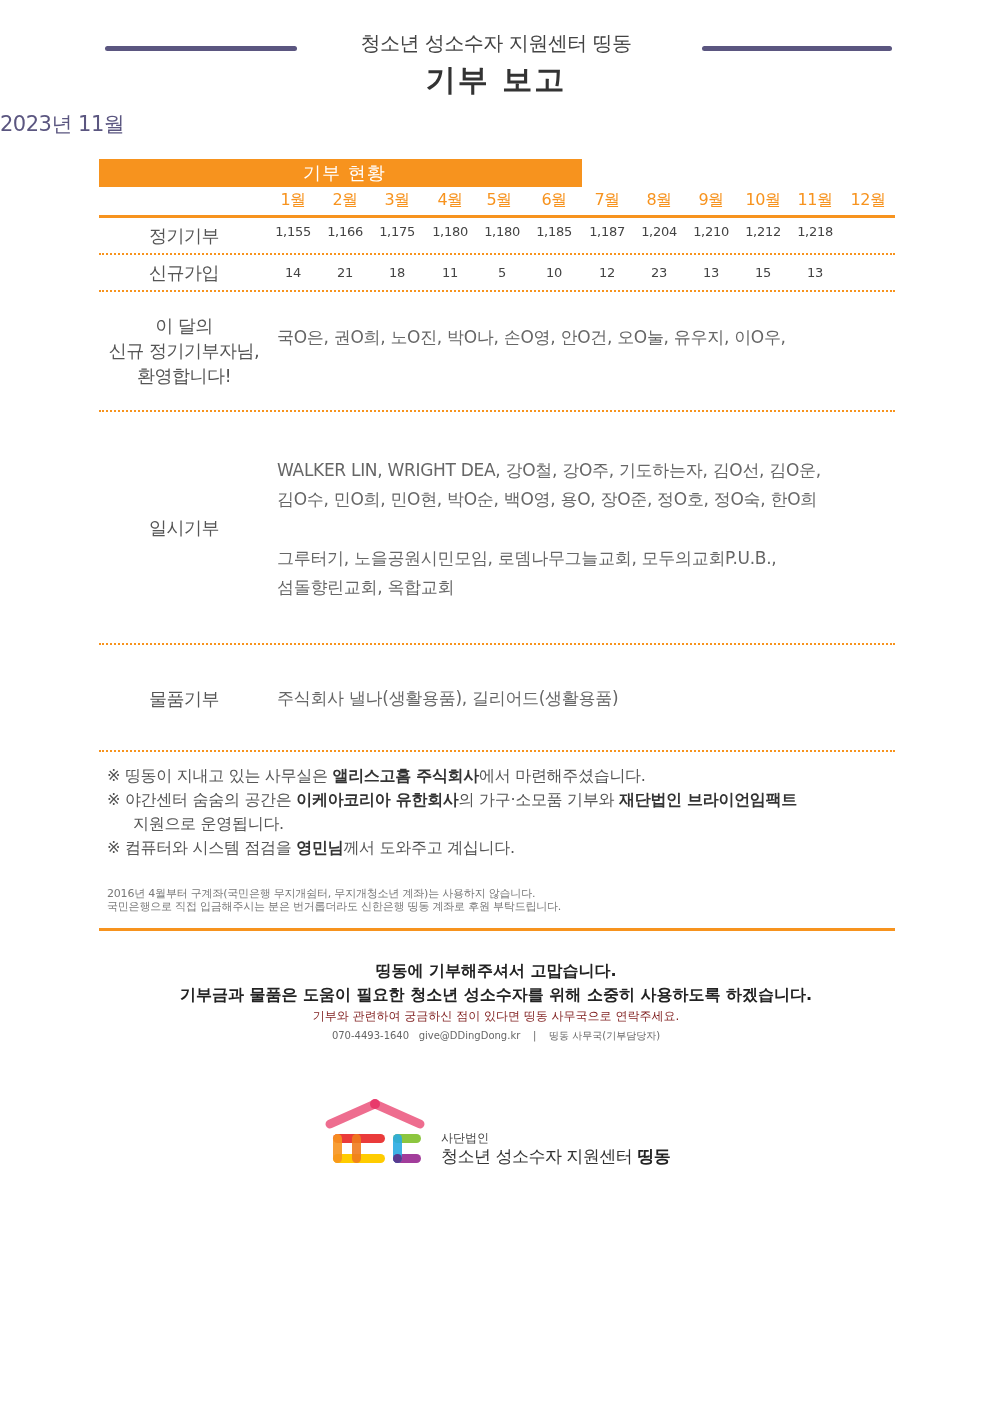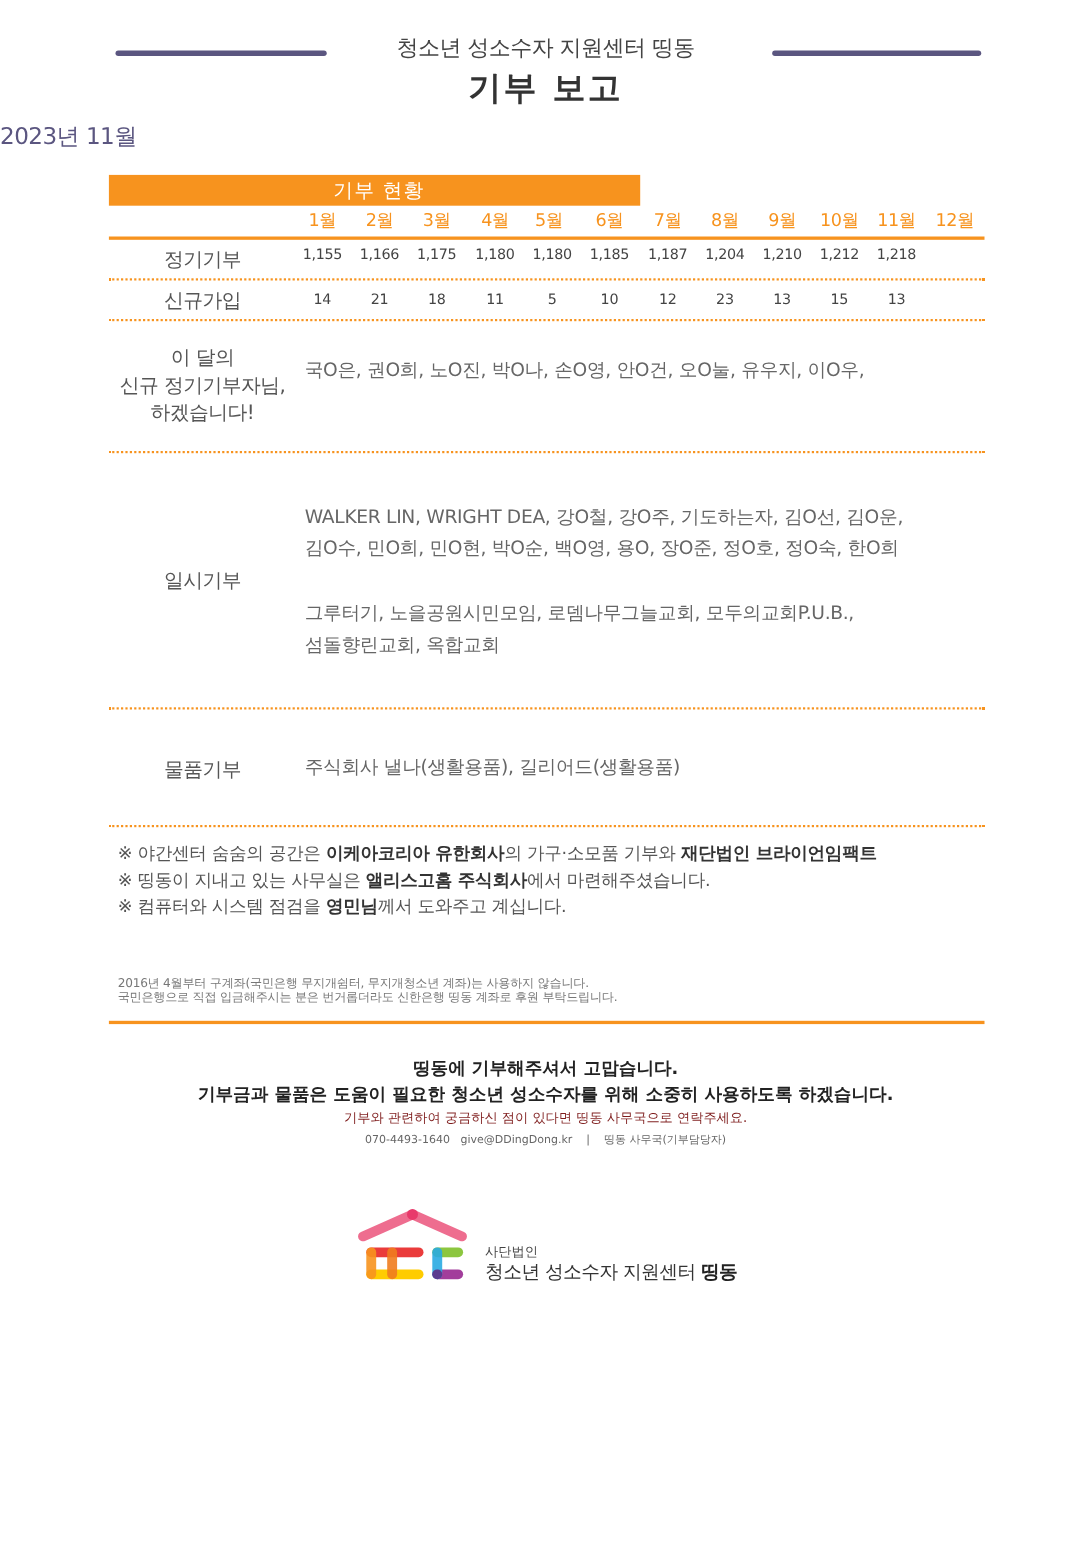"하겠습니다!" div { text: 하겠습니다 -> 환영합니다 }
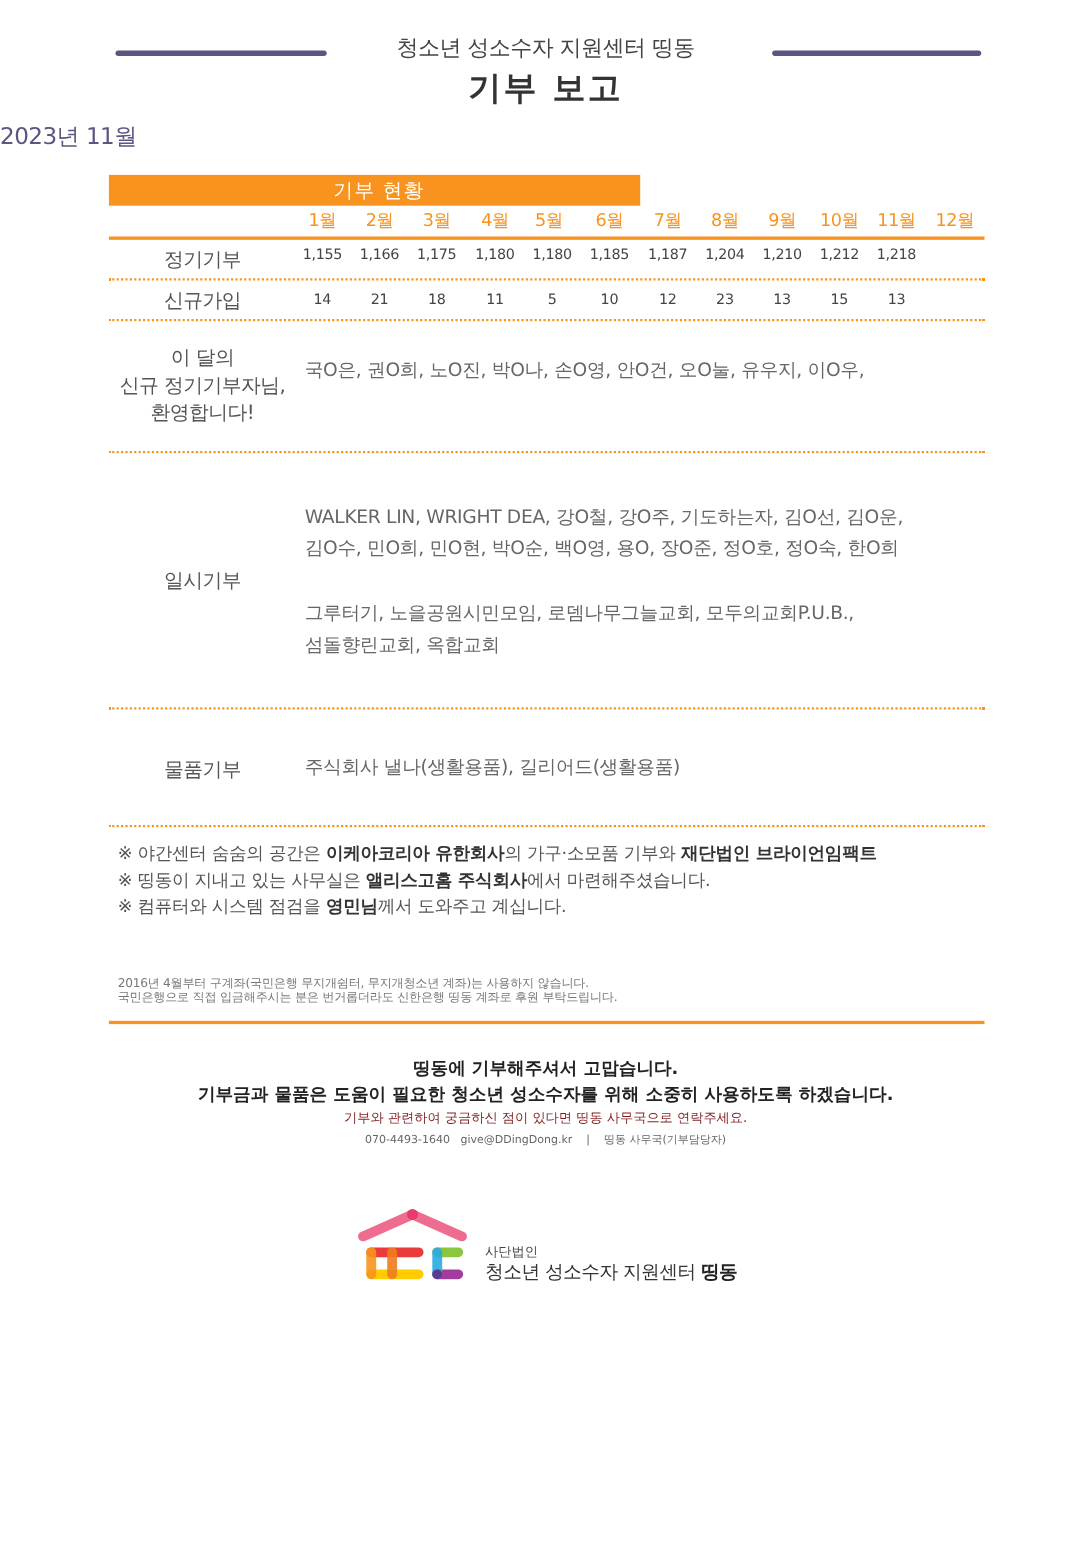"※ 야간센터 숨숨의 공간은 이케아코리아" div.note-line { order: before "※ 띵동이 지내고 있는 사무실은" -> after "※ 띵동이 지내고 있는 사무실은" }
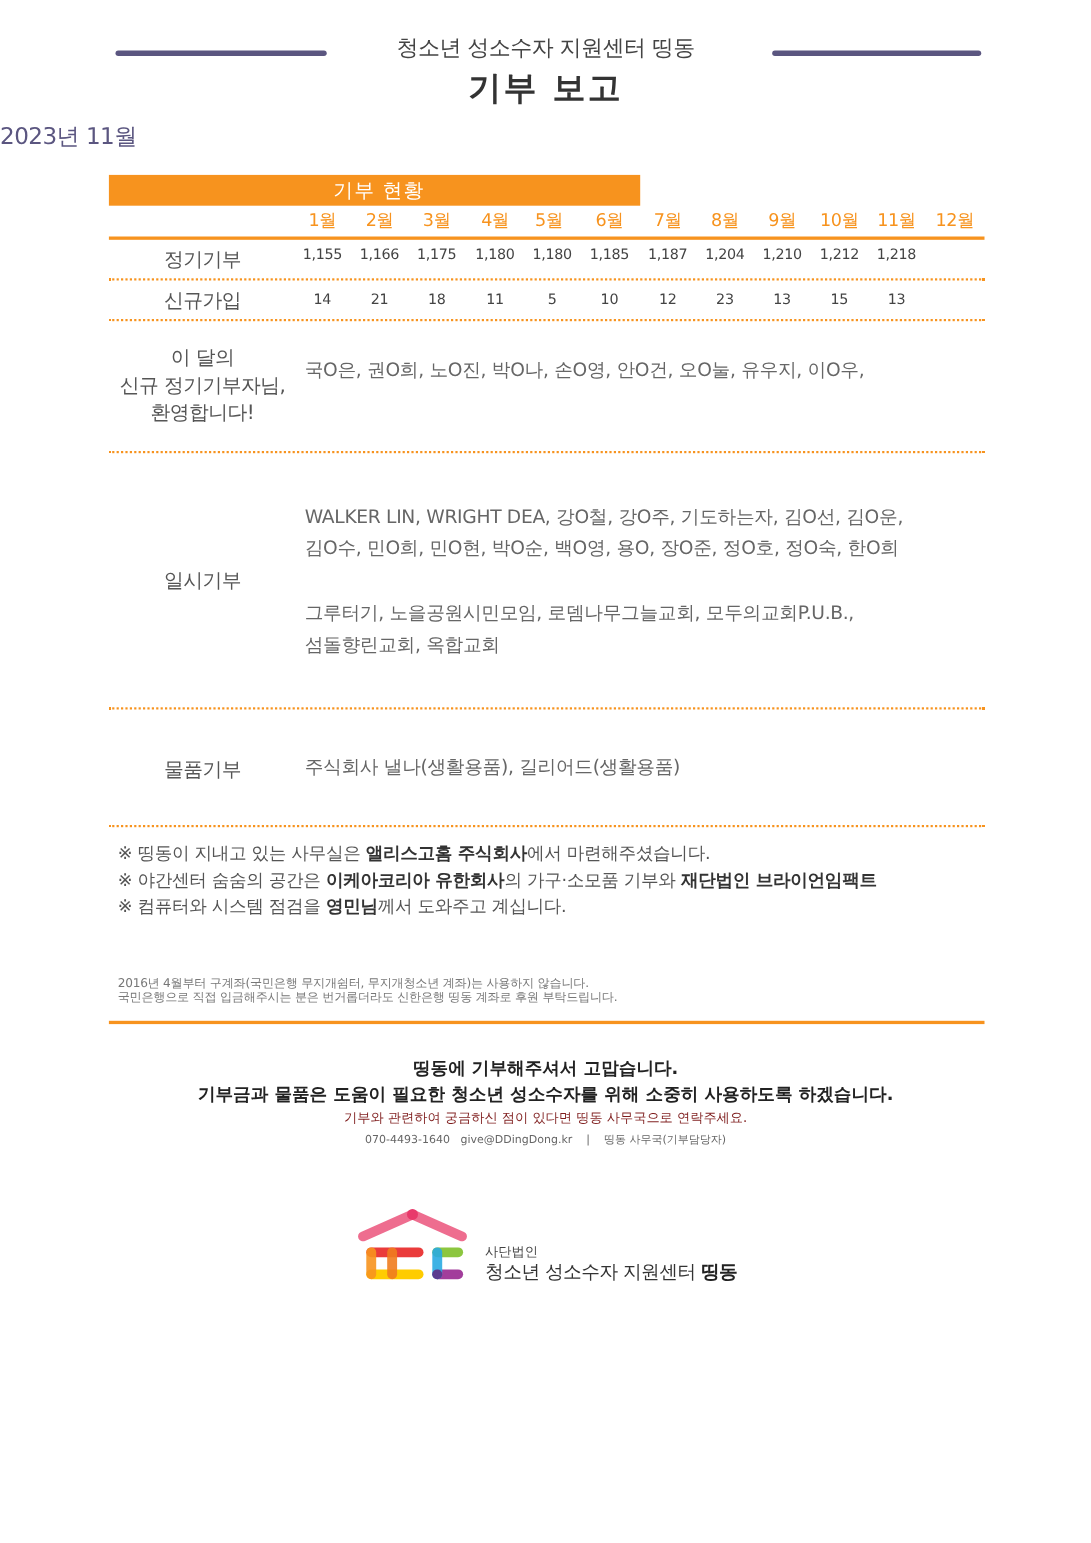"지원으로 운영됩니다." div.note-line { html: none -> <div>지원으로 운영됩니다.</div> }
